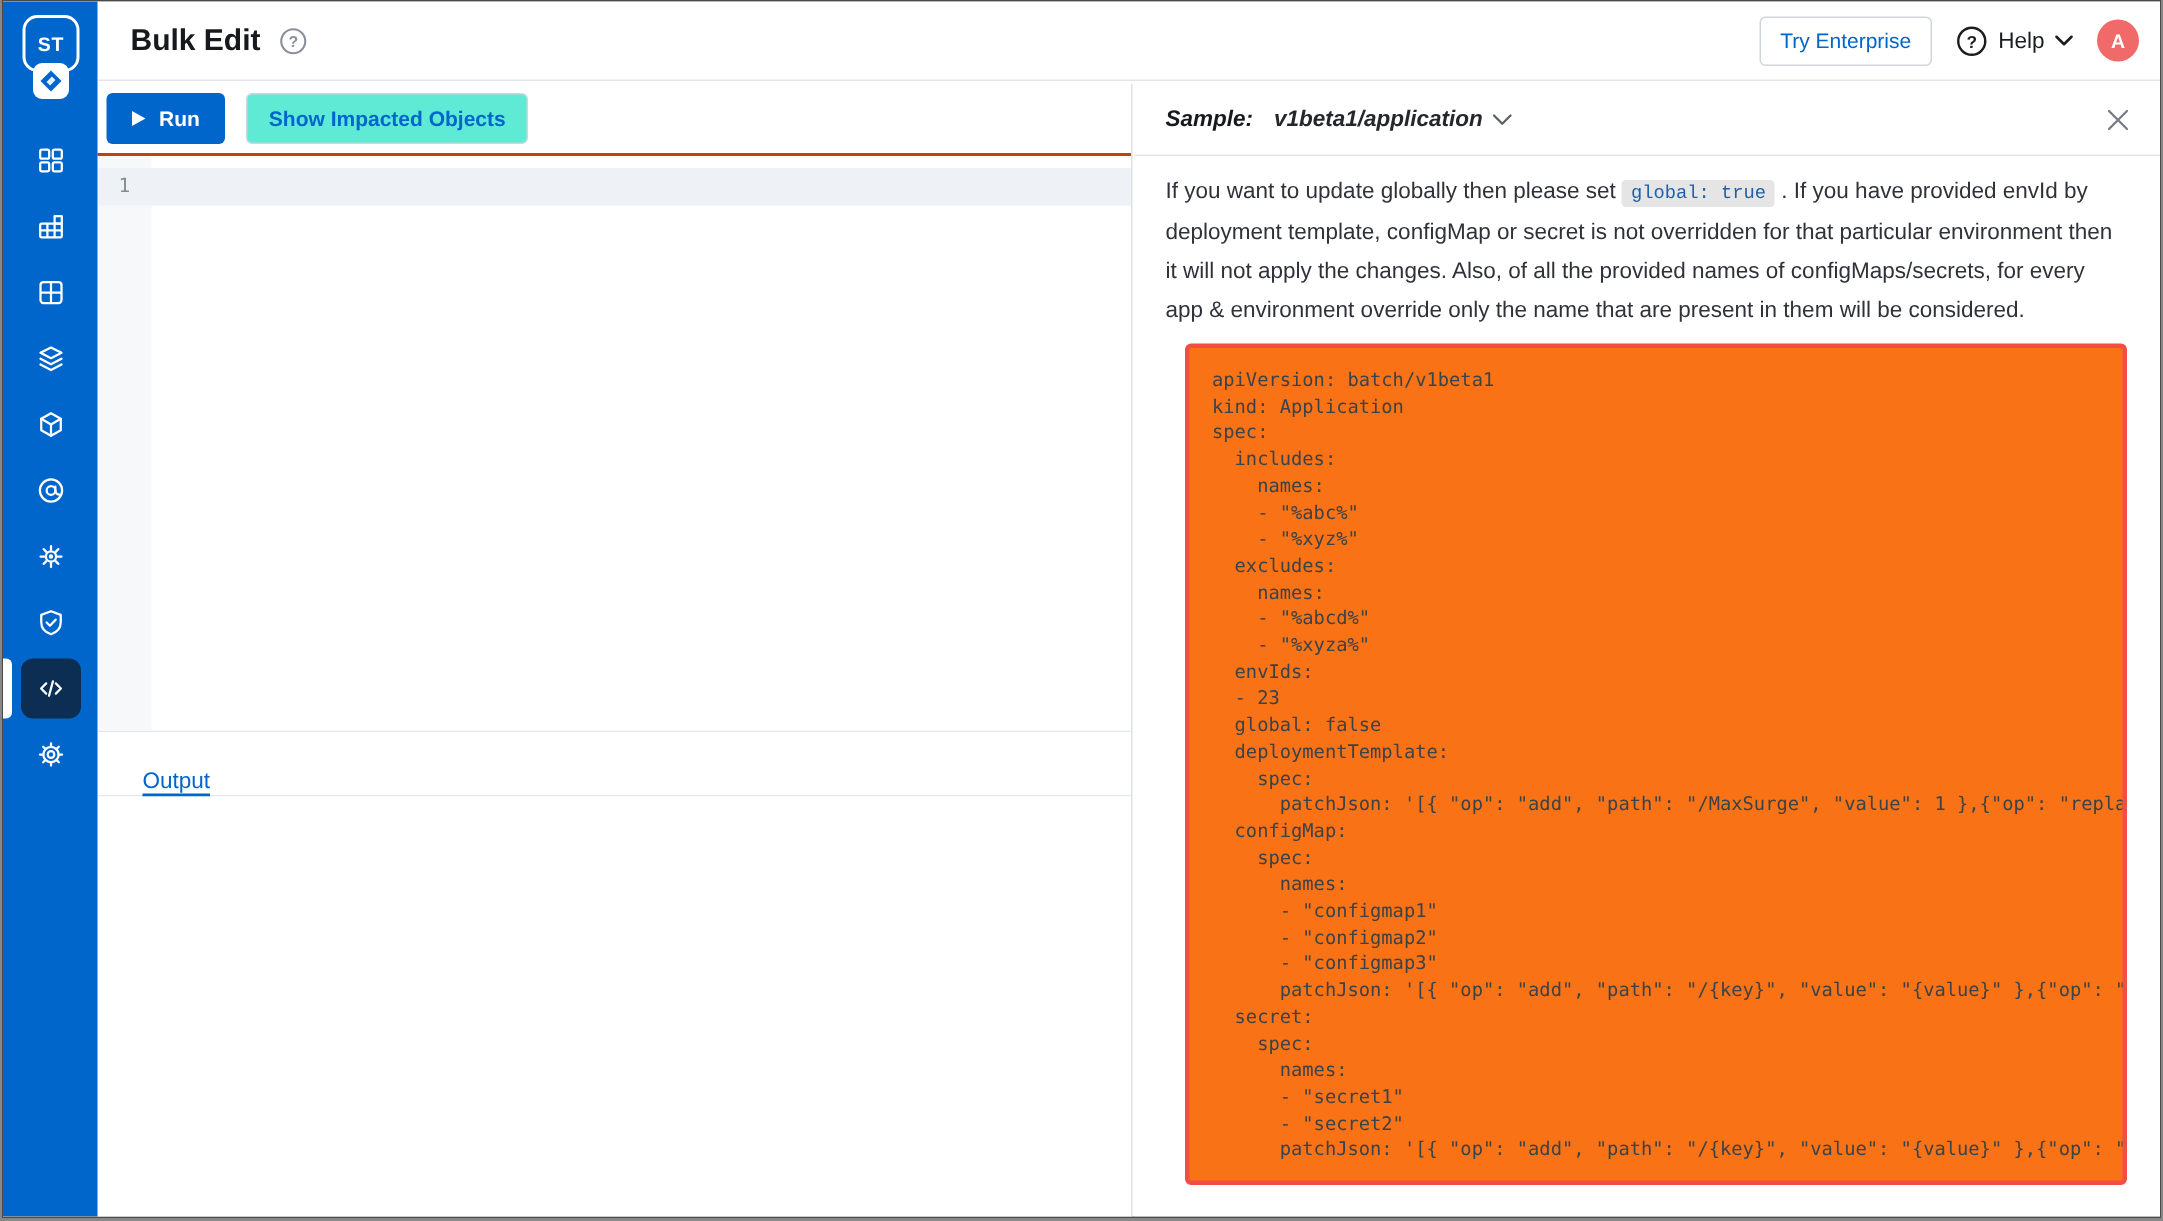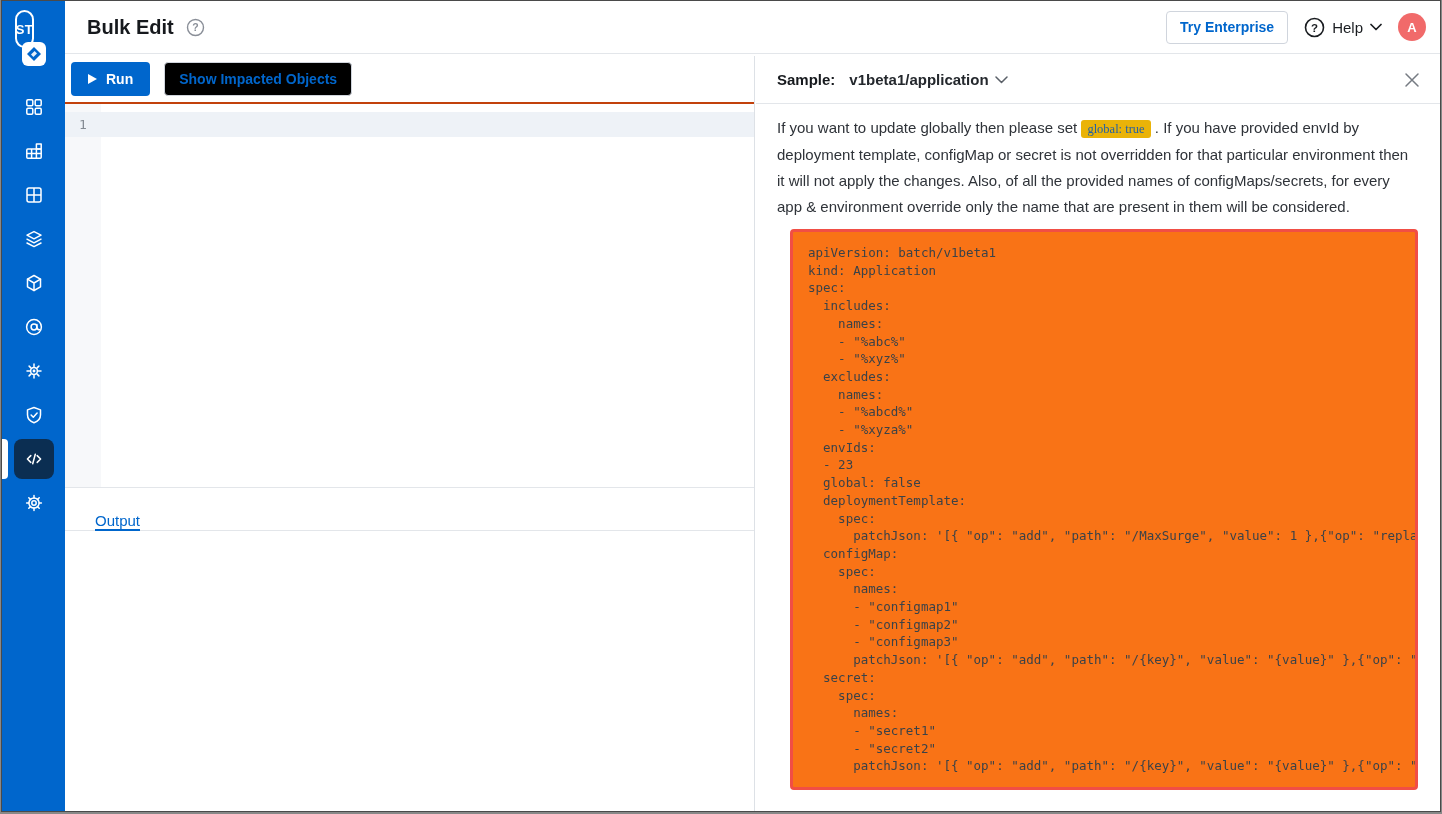"ST" .st-square { width: 19px -> 38px }
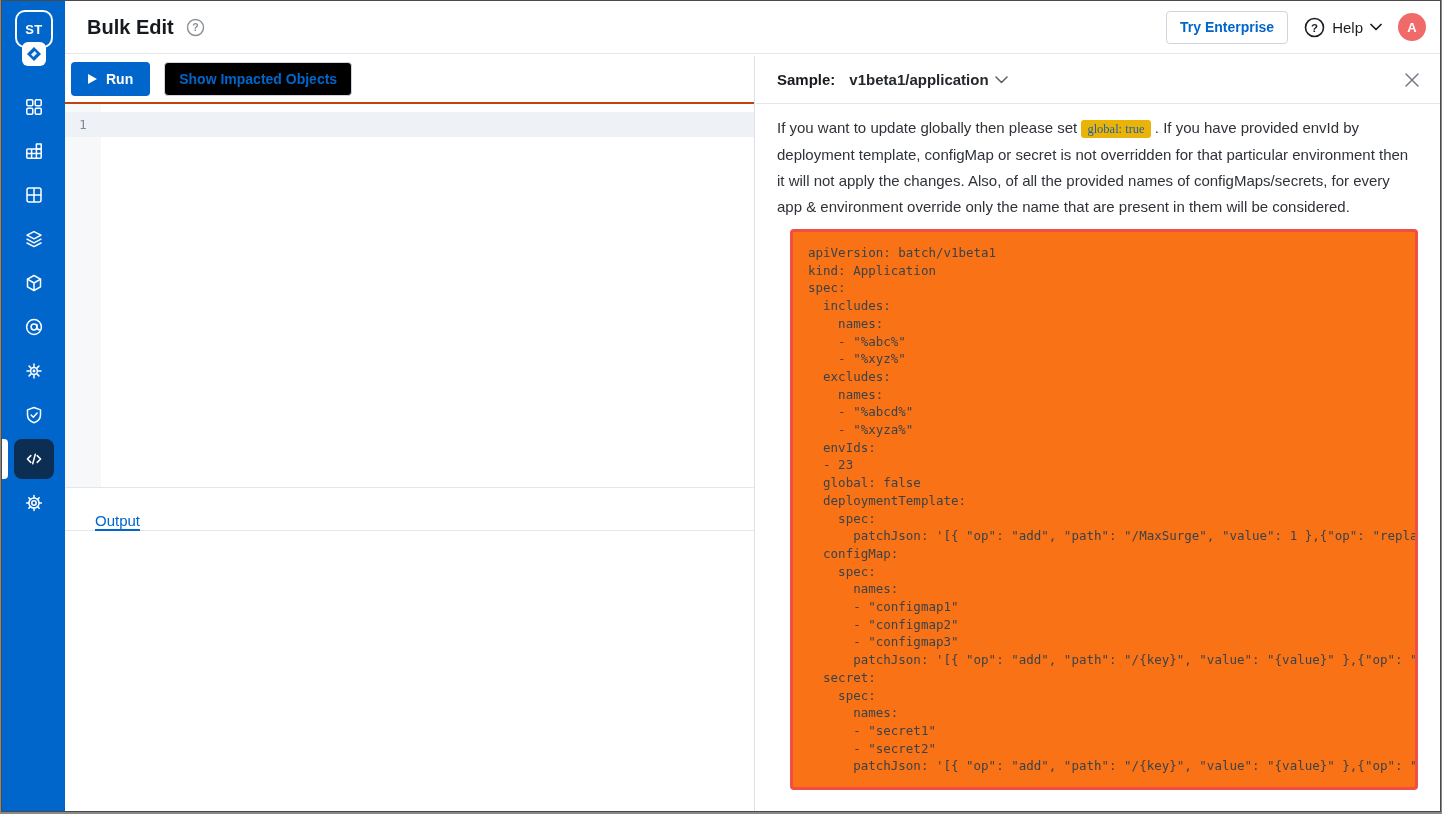"Try Enterprise" .btn-enterprise { font-weight: bold -> normal }
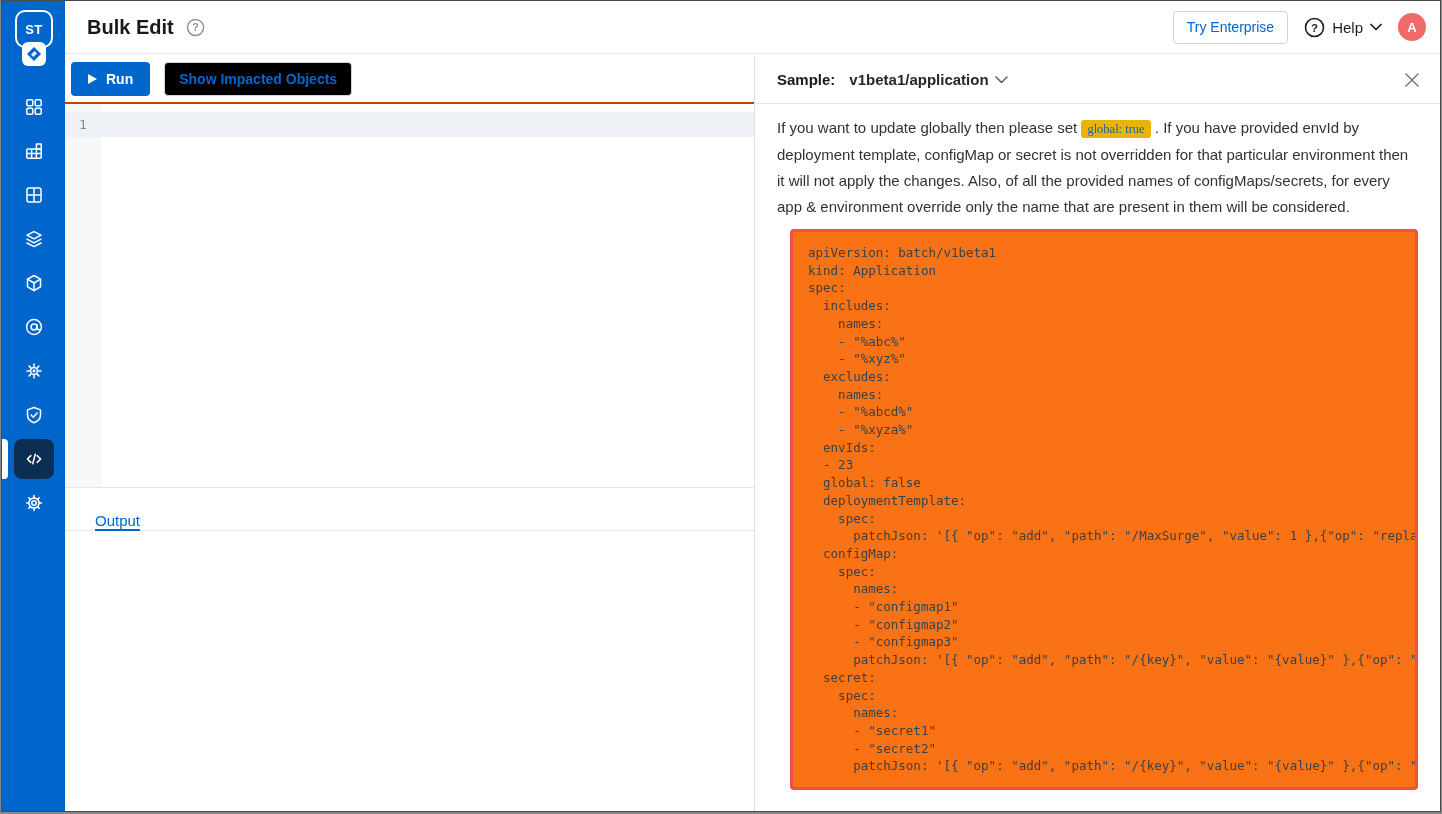"Show Impacted Objects" .btn-impacted { background: #000000 -> #5eead4 }
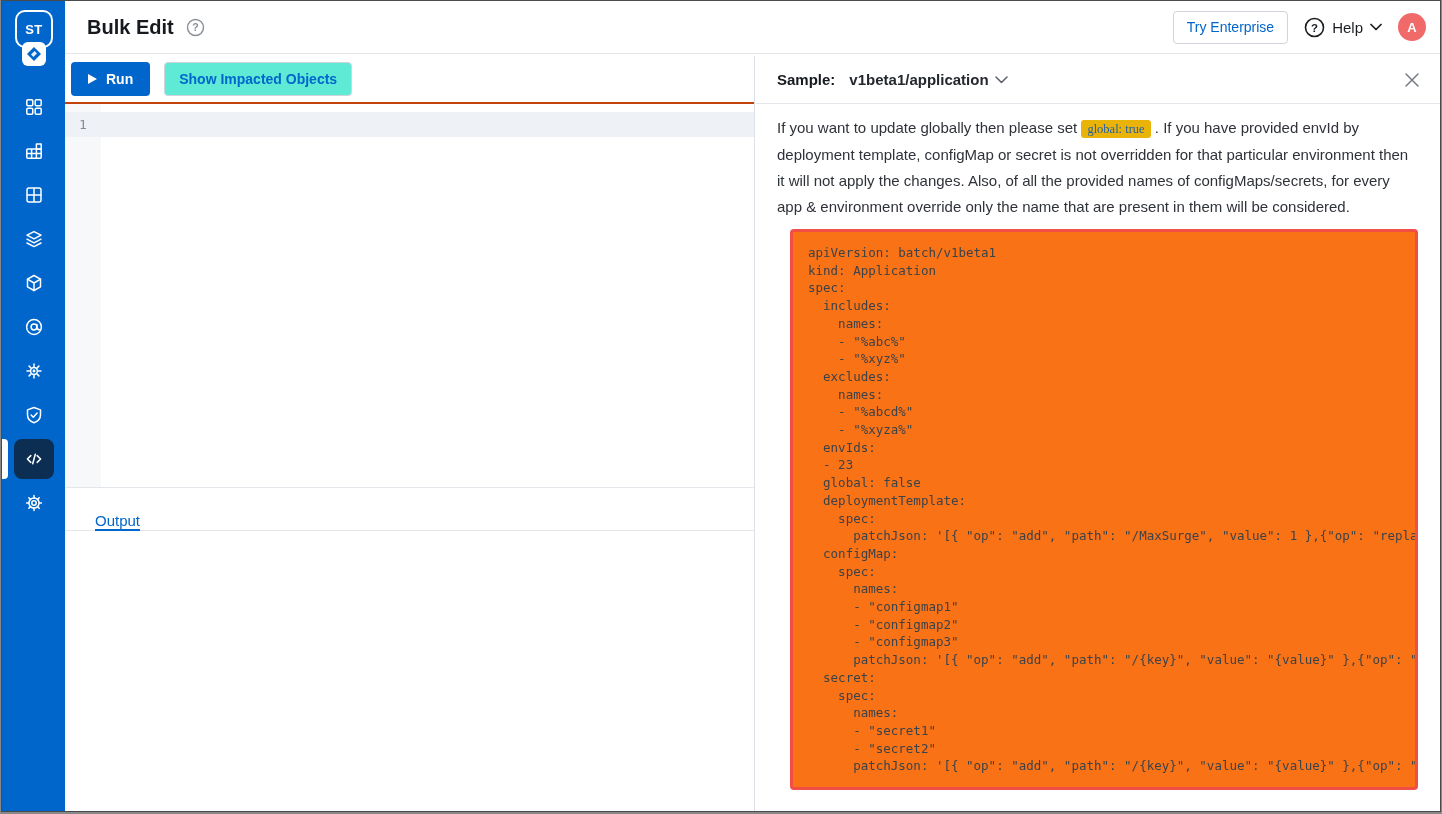"Sample:" .panel-header { font-style: none -> italic }
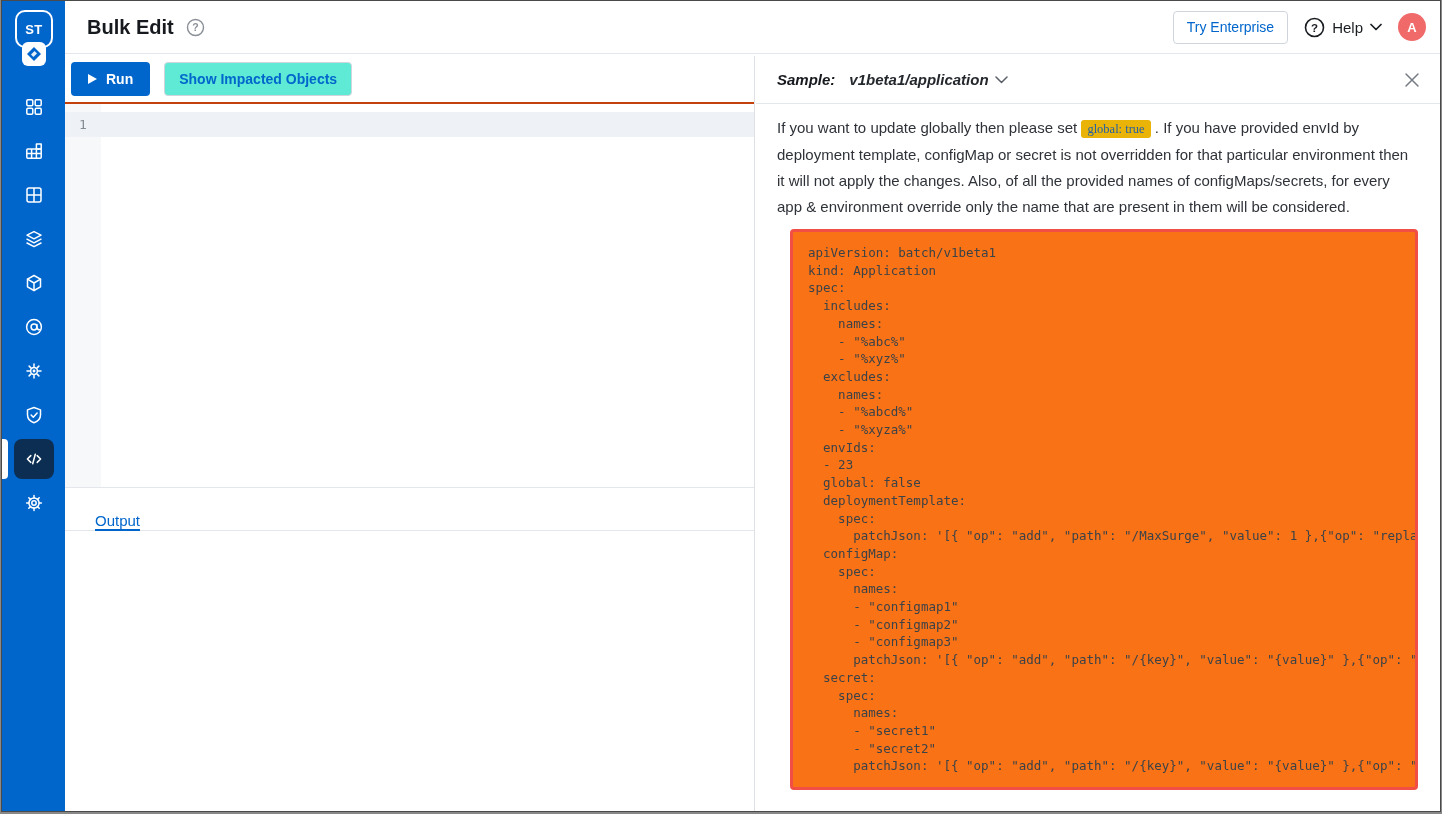"global: true" .inline-code { background: #eab308 -> #e5e5e5; font-family: Liberation Serif, serif -> Liberation Mono, monospace }
